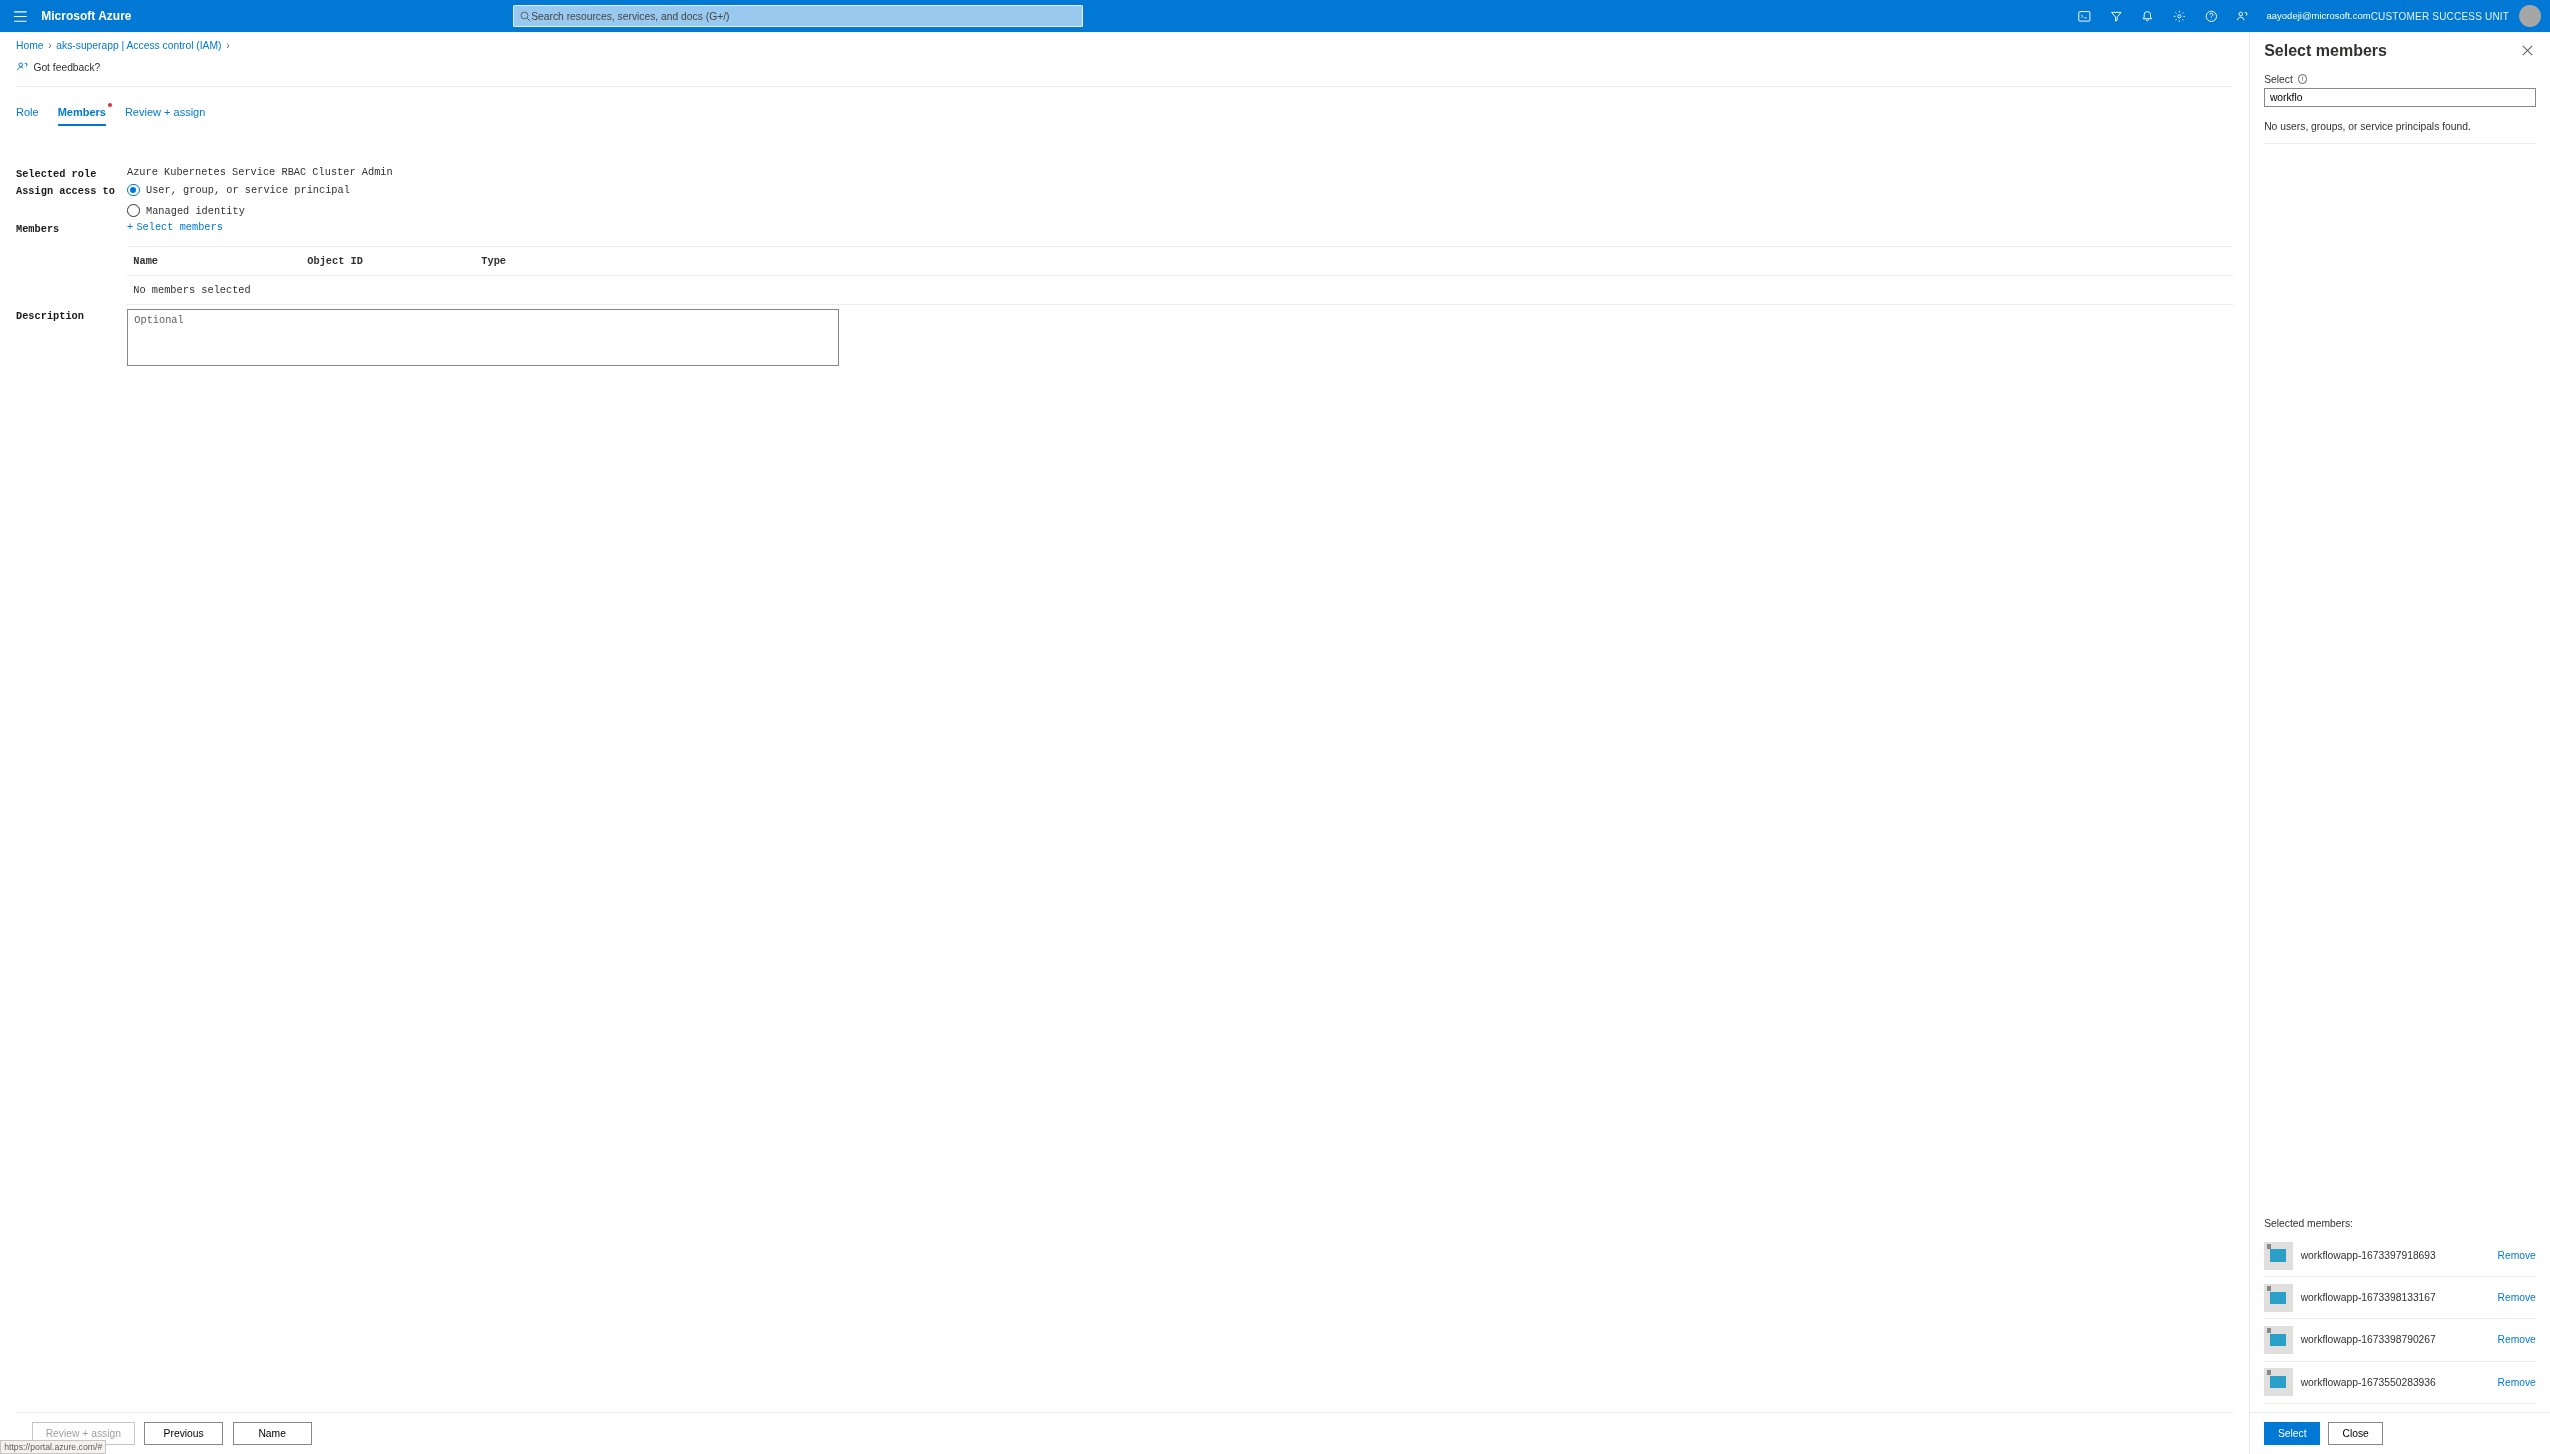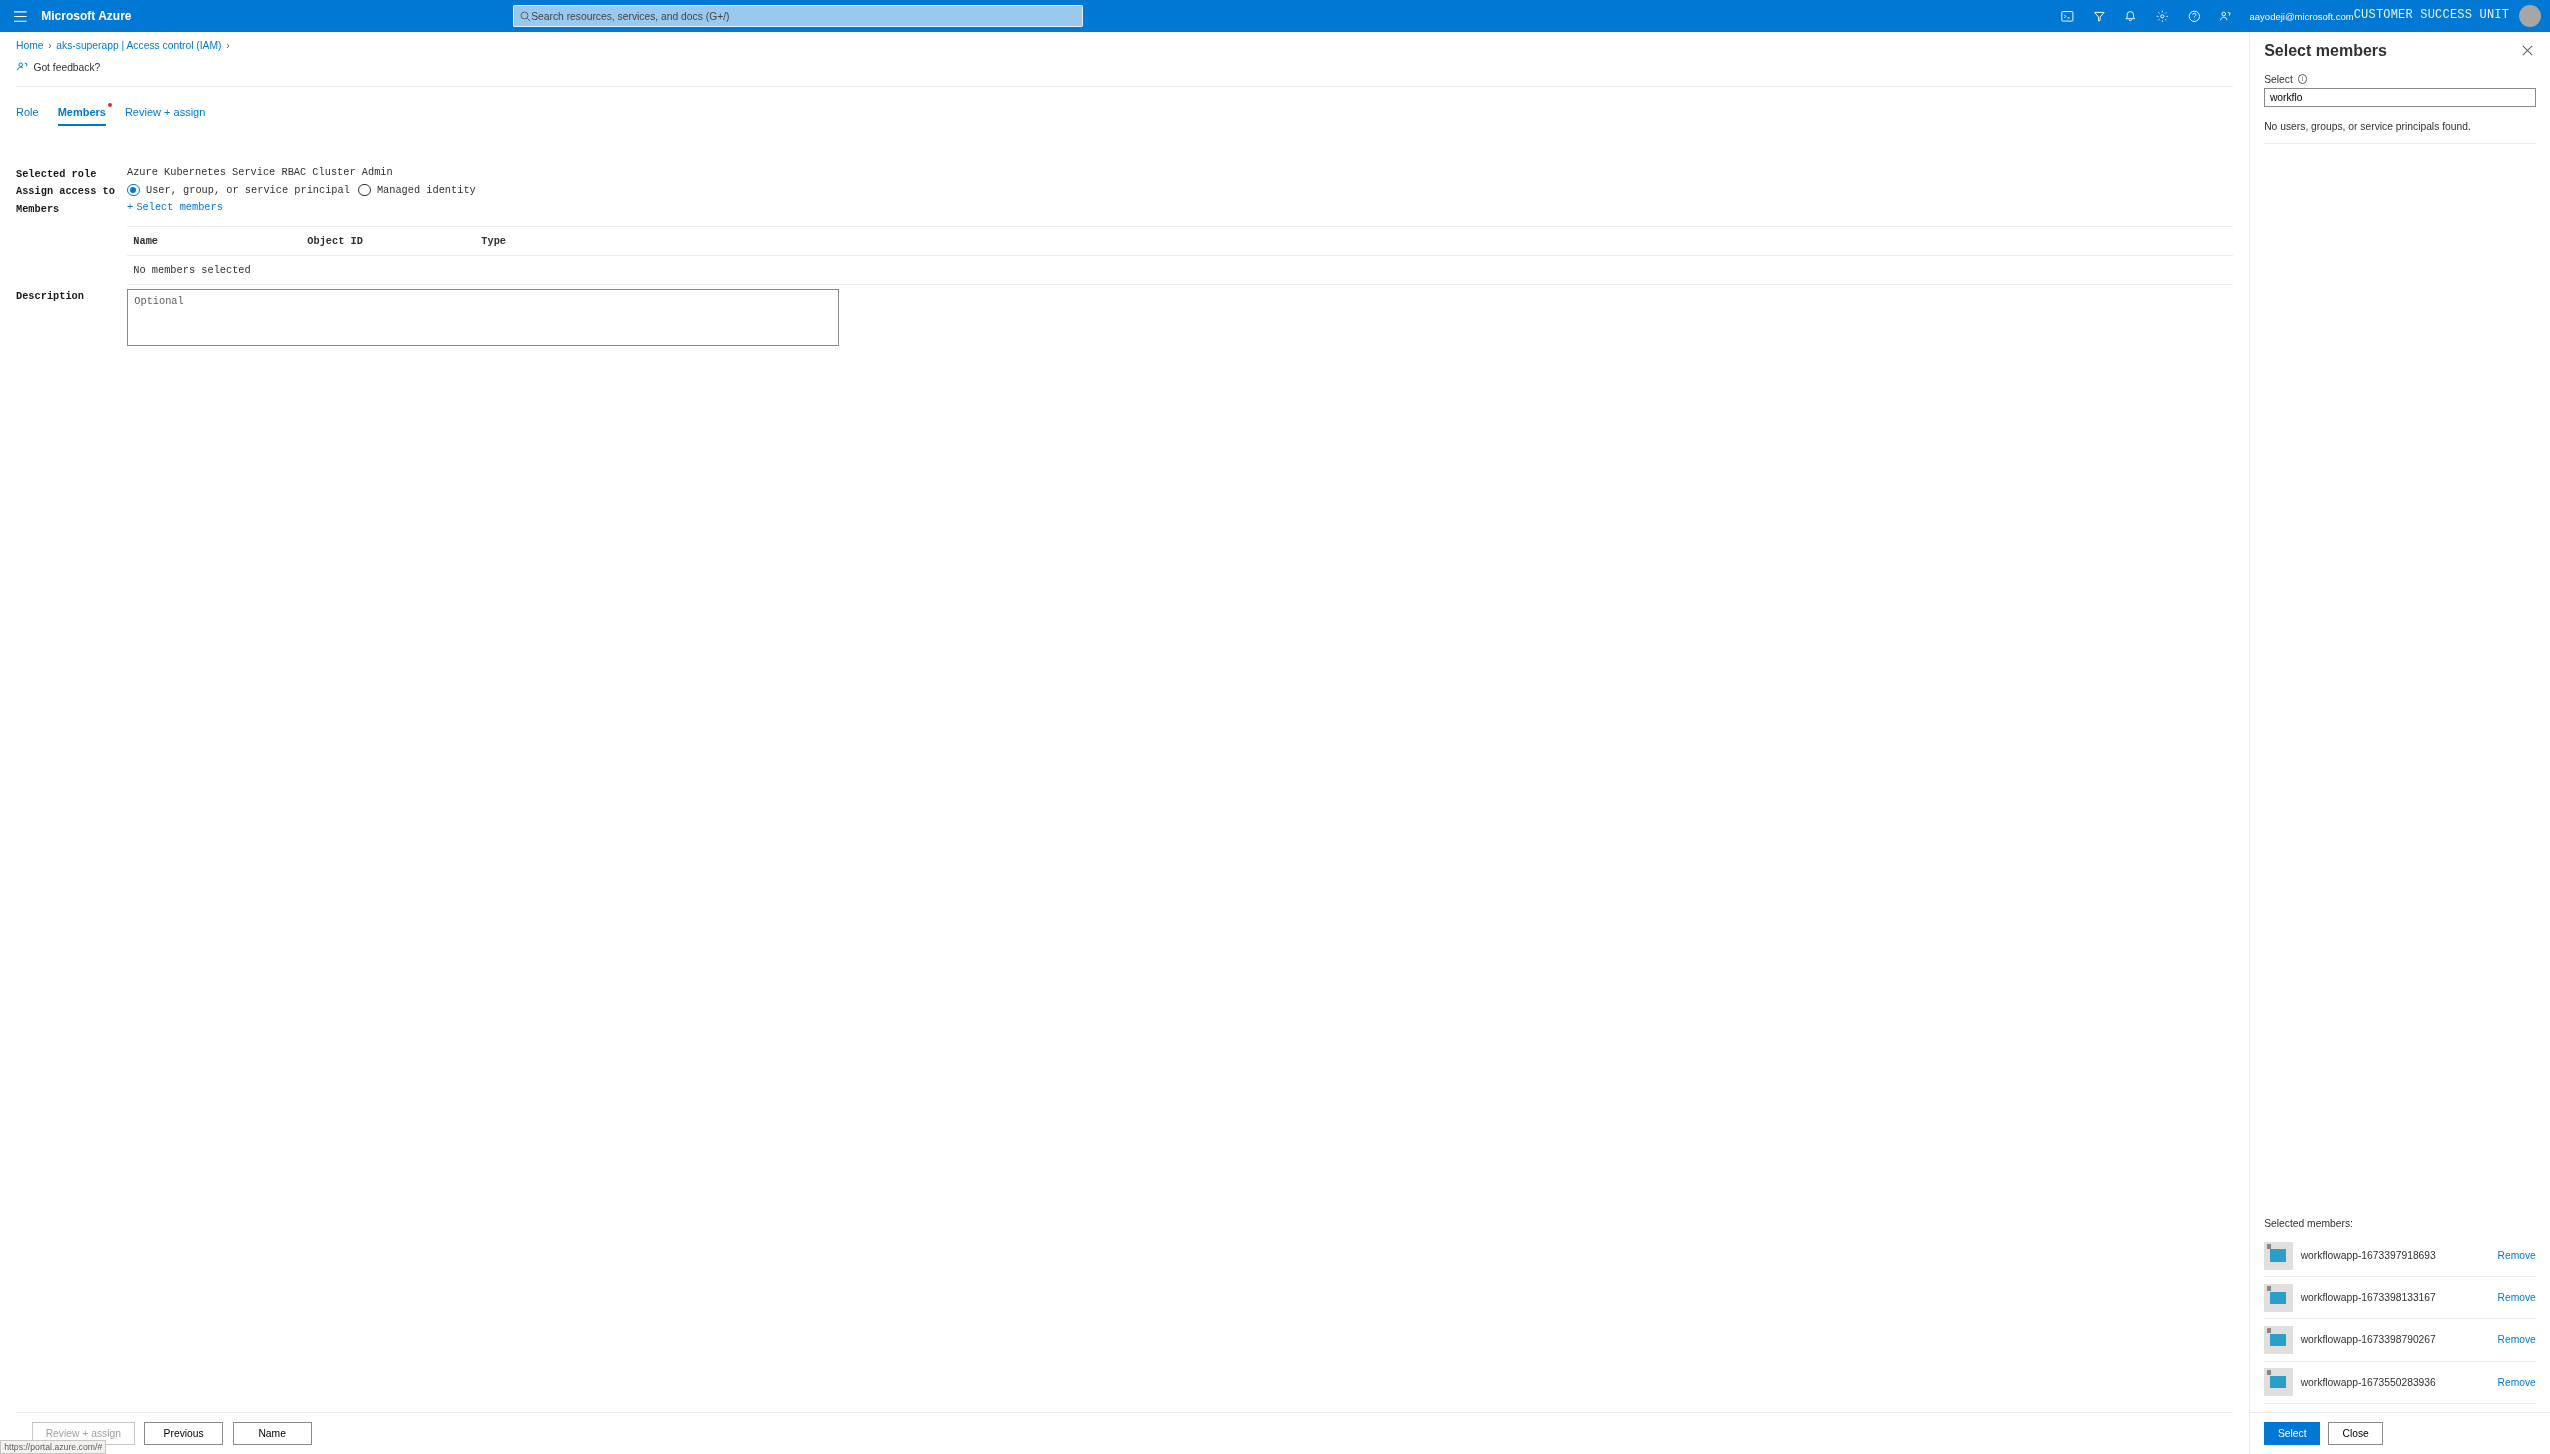"CUSTOMER SUCCESS UNIT" .account .sub { font-family: Liberation Mono, monospace -> none; font-size: 12px -> 10px }
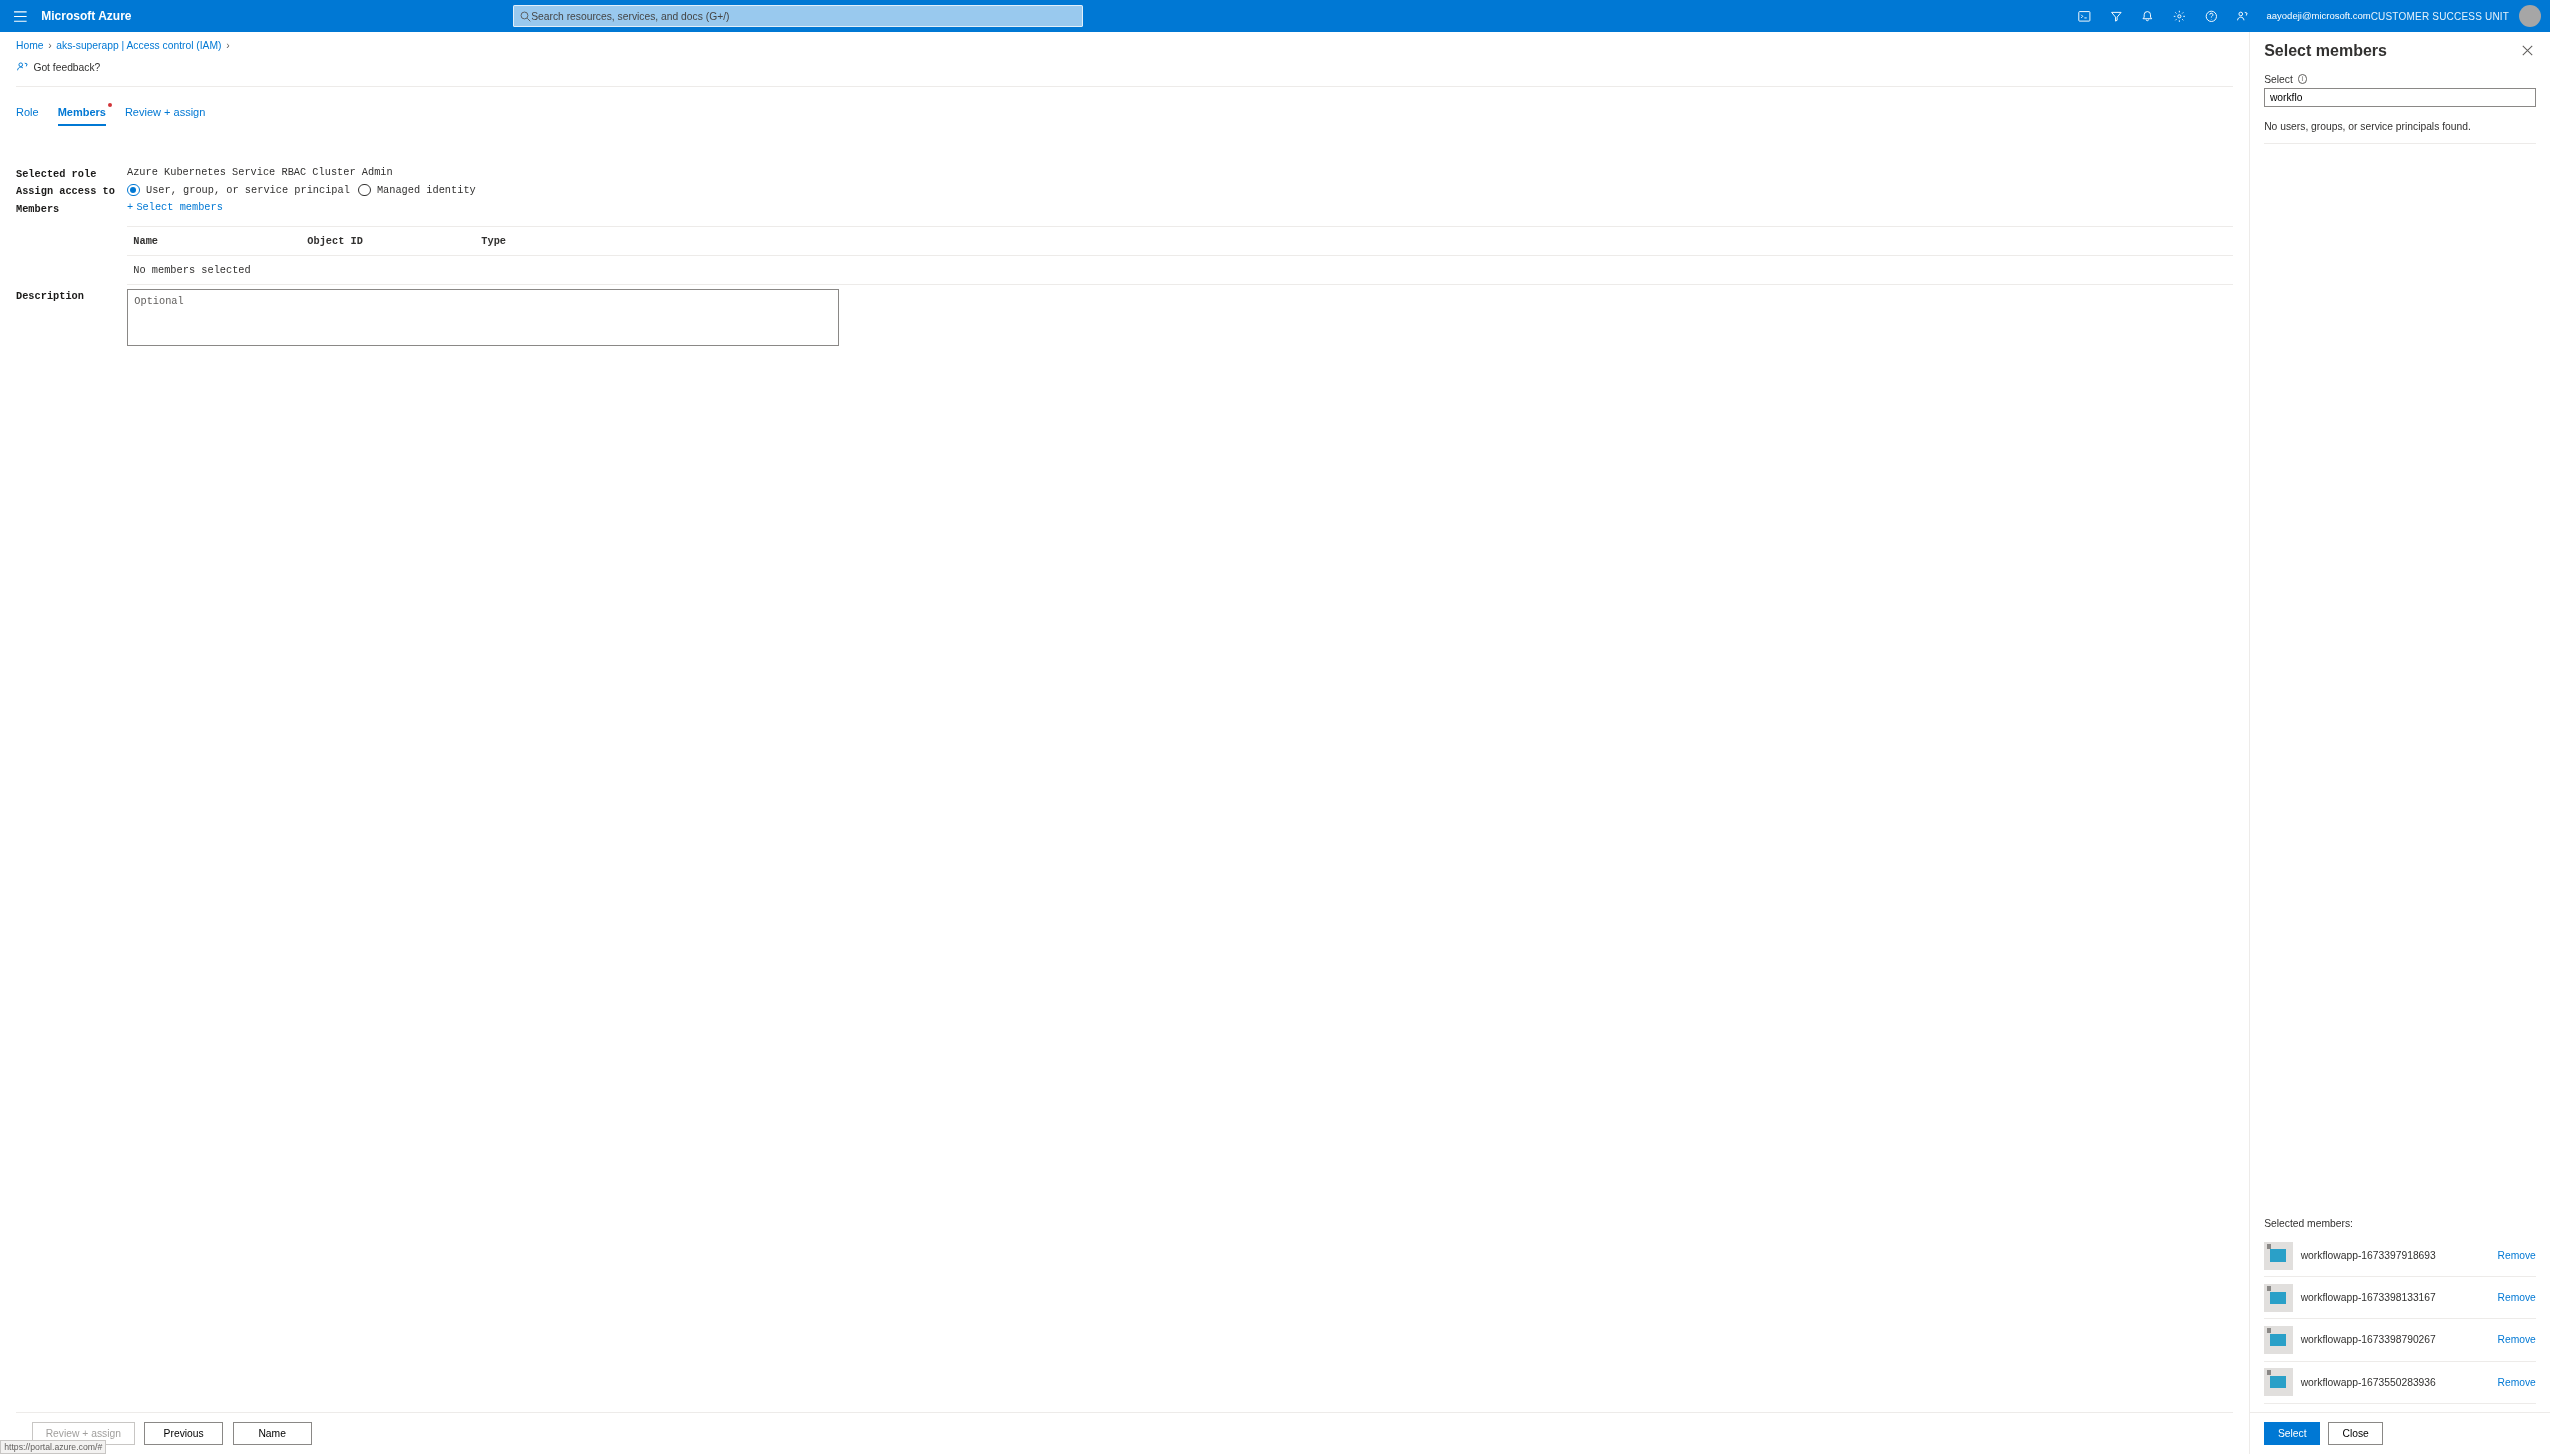"User, group, or service principal" .radio-group { flex-direction: row -> column }
